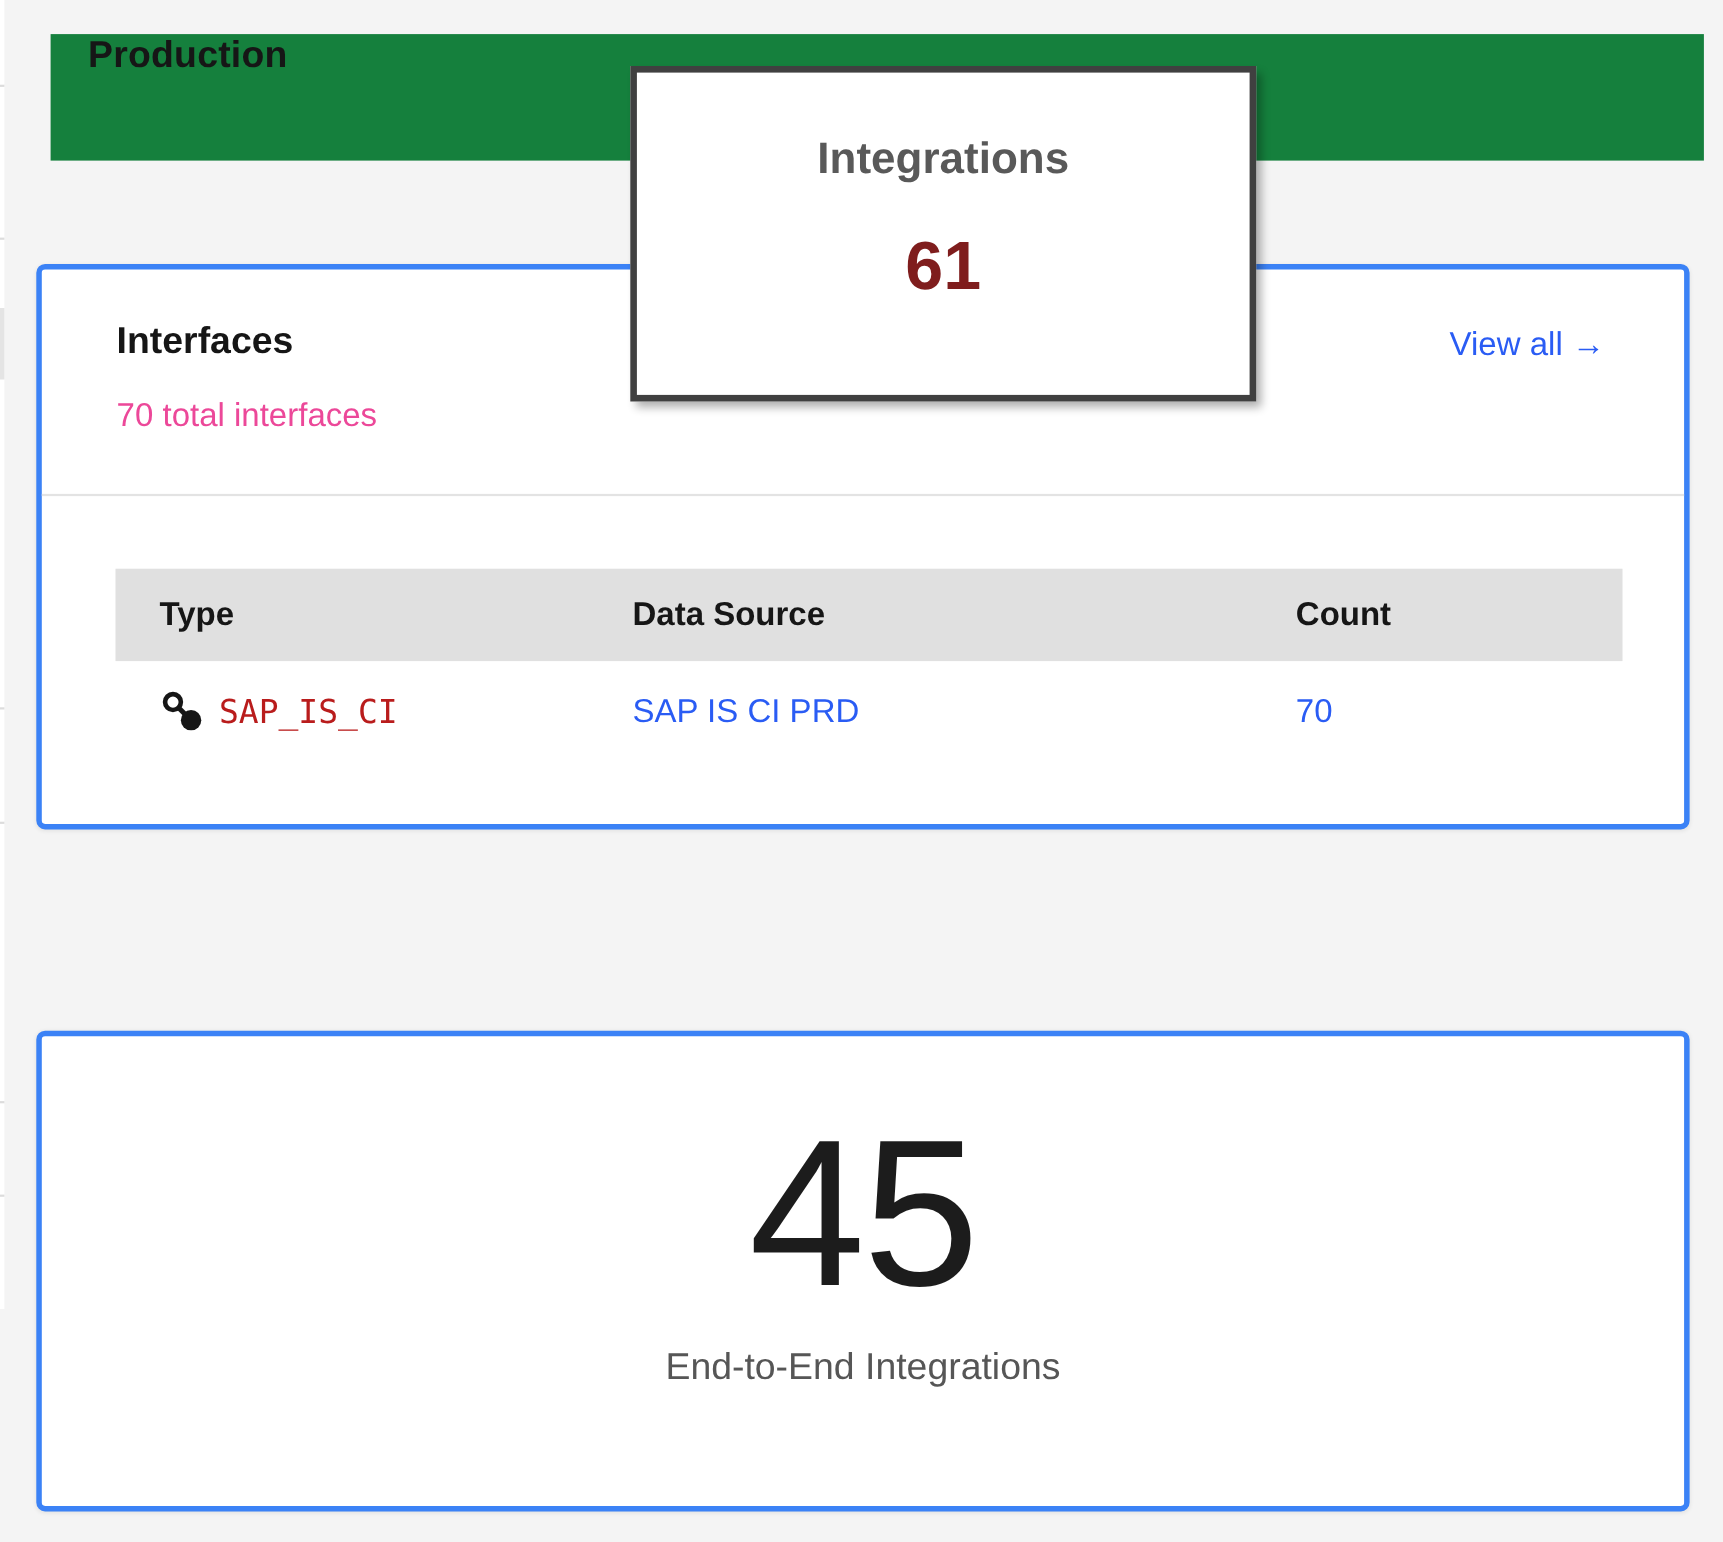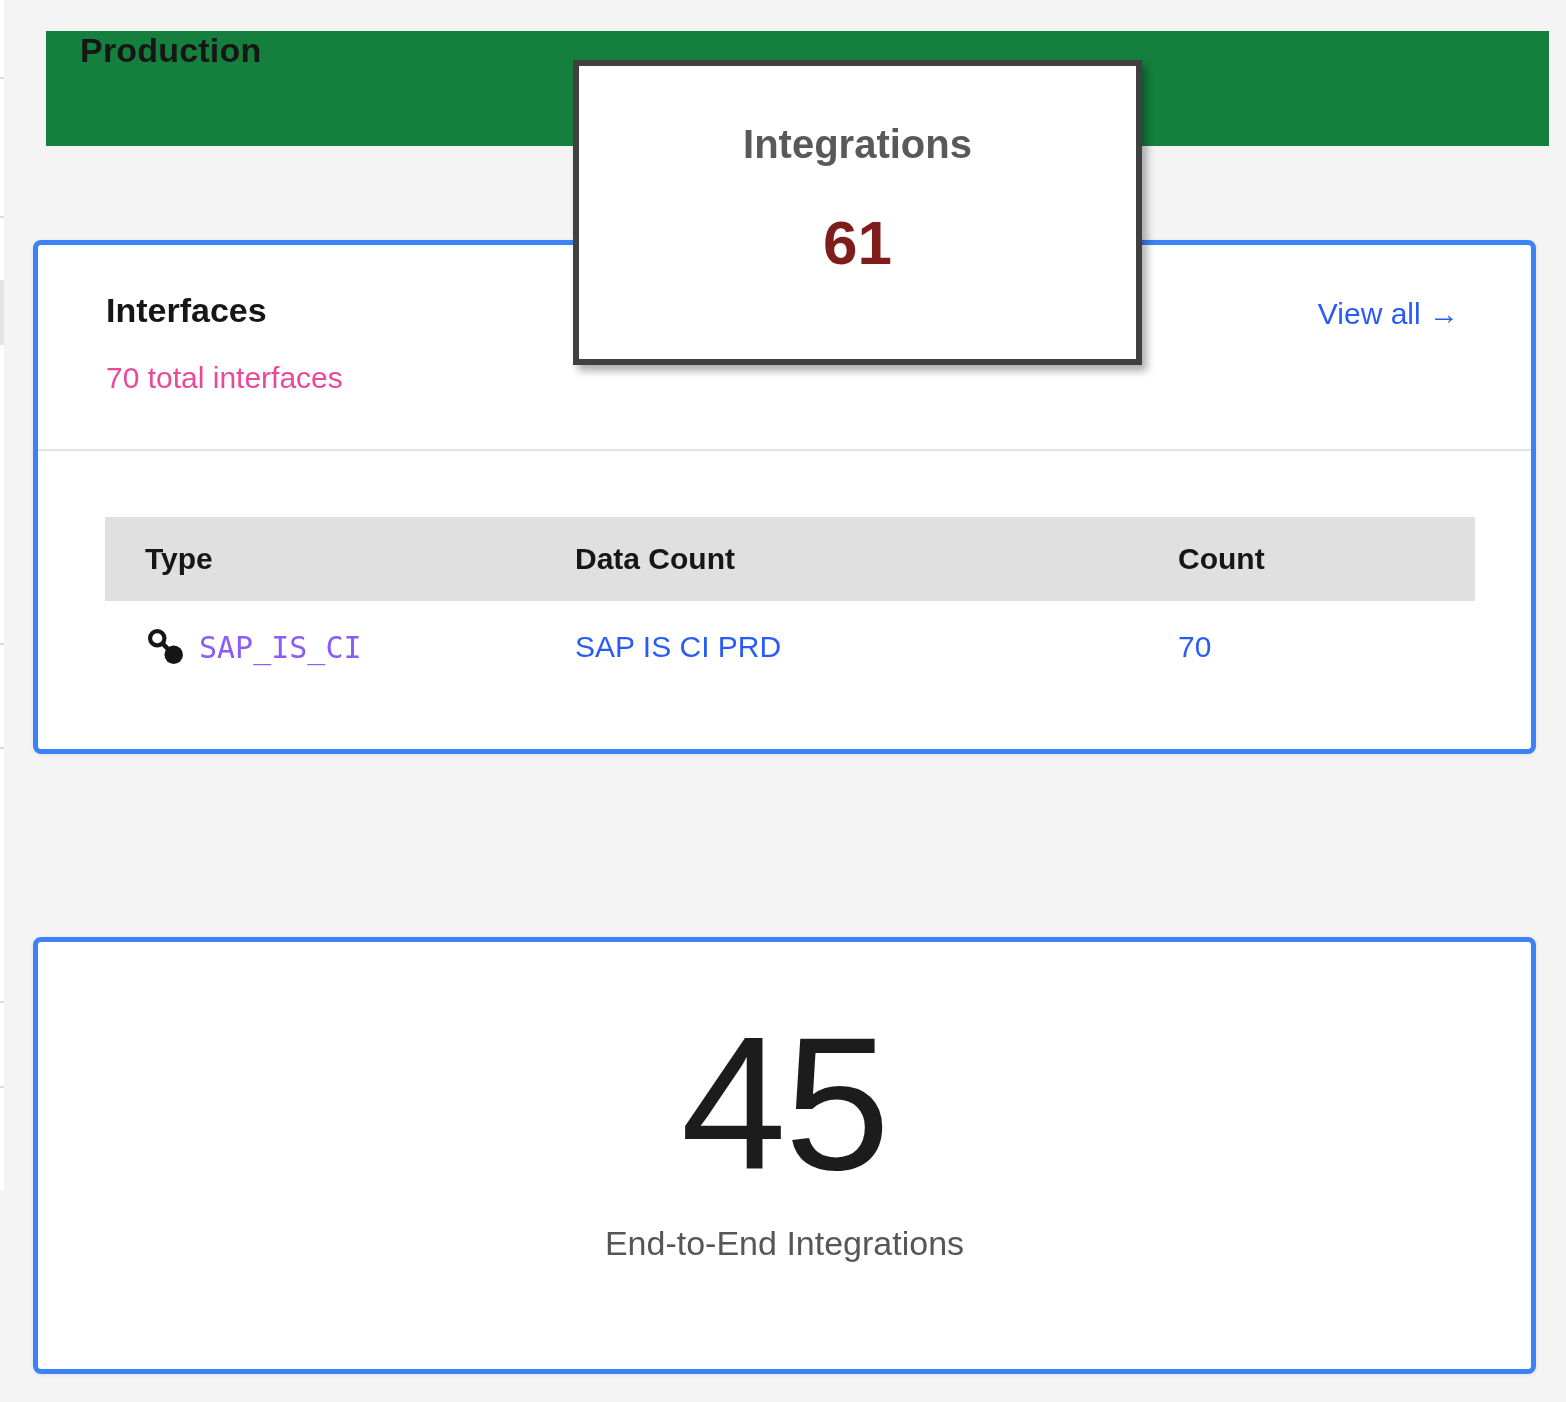"Data Count" div.col-source { text: Count -> Source }
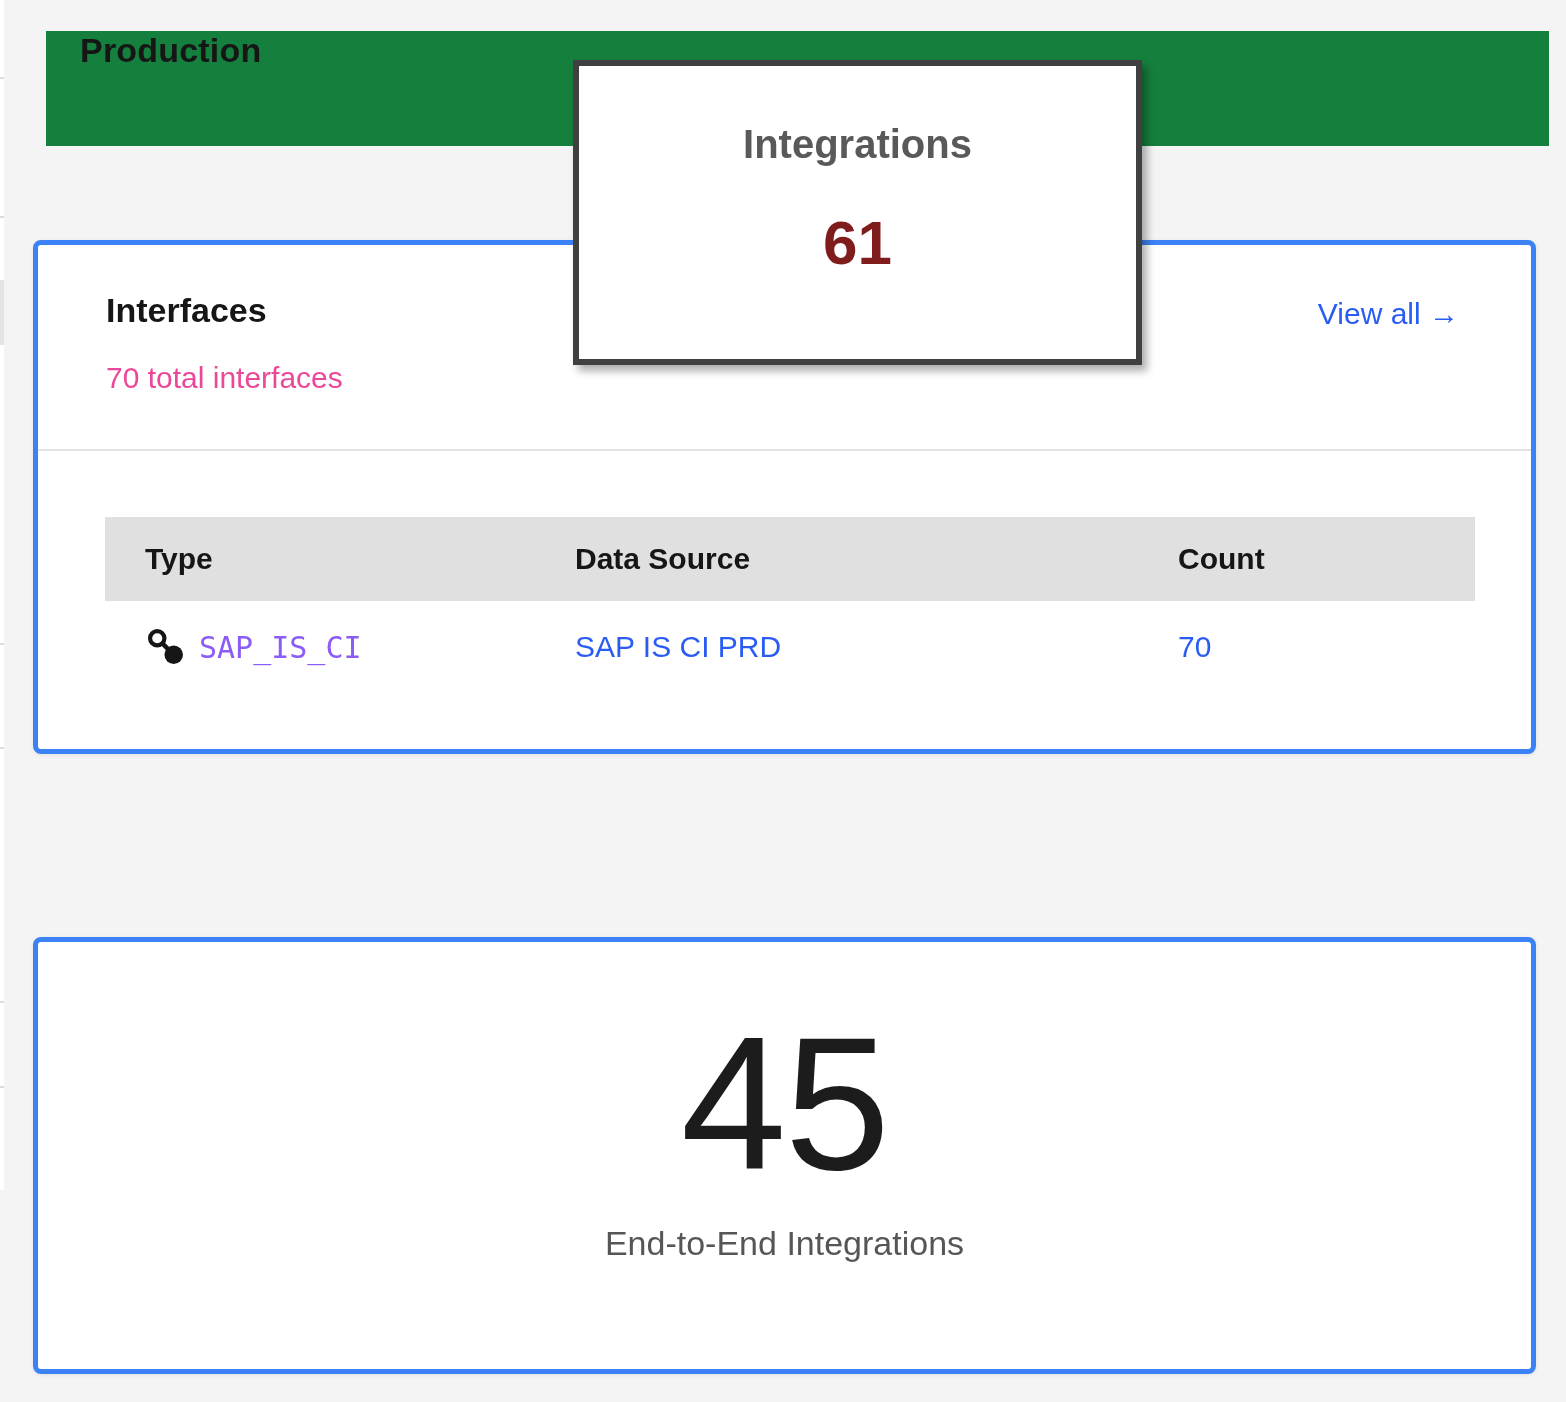"SAP_IS_CI" .type-text { color: #8b5cf6 -> #b91c1c }
